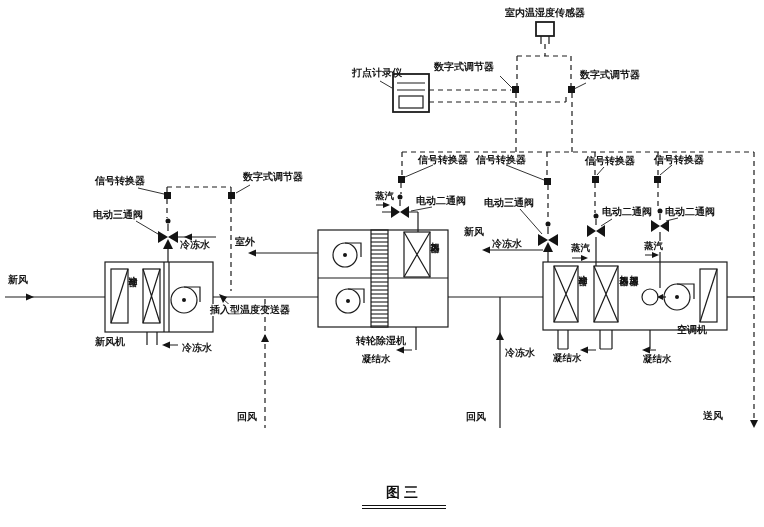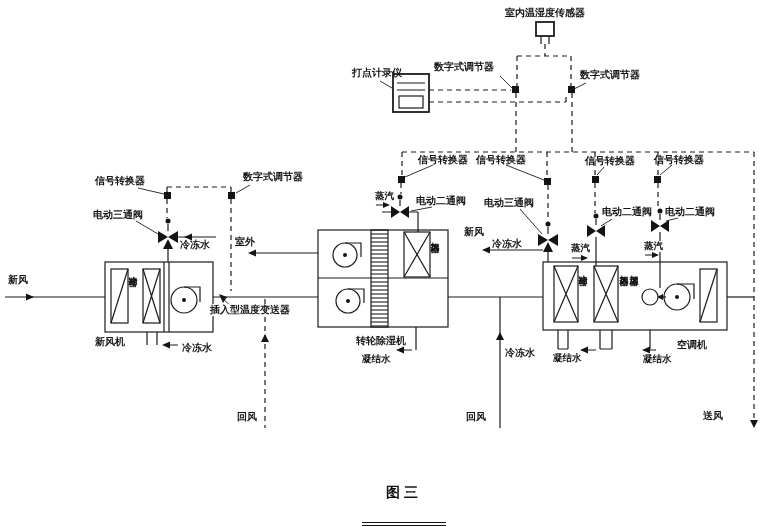"空调机" div.lab { top: 339px -> 324px }
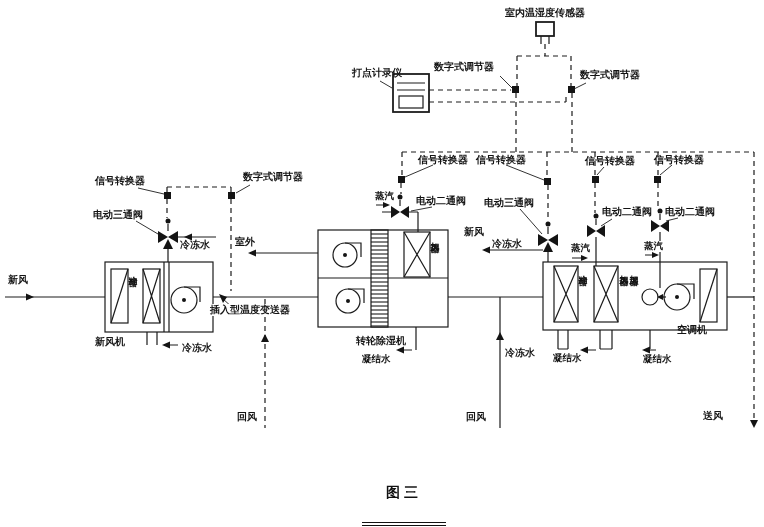"图三" .caption { padding-bottom: 20px -> 3px }
